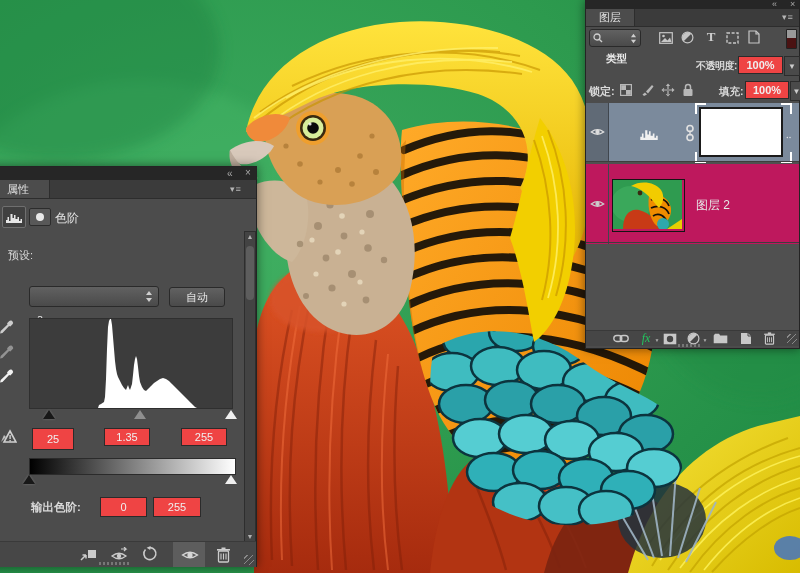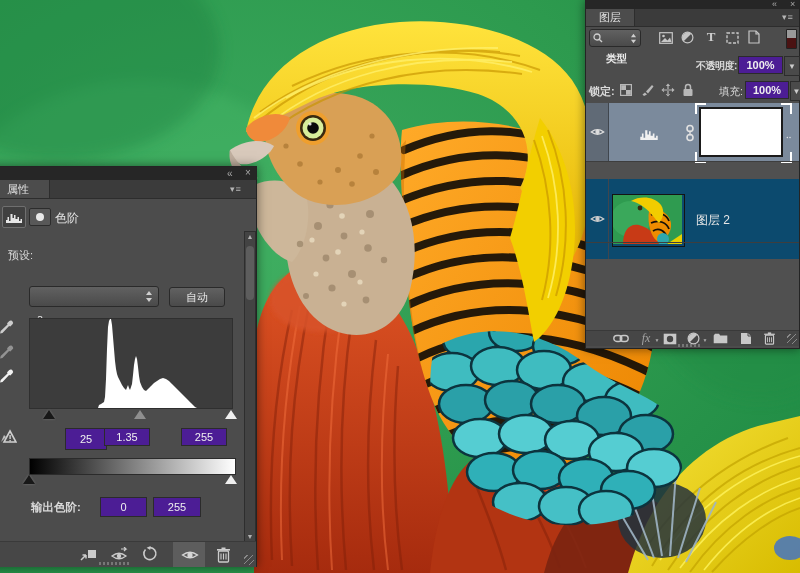"100%" .field { background: #4c1d95 -> #ef4444 }
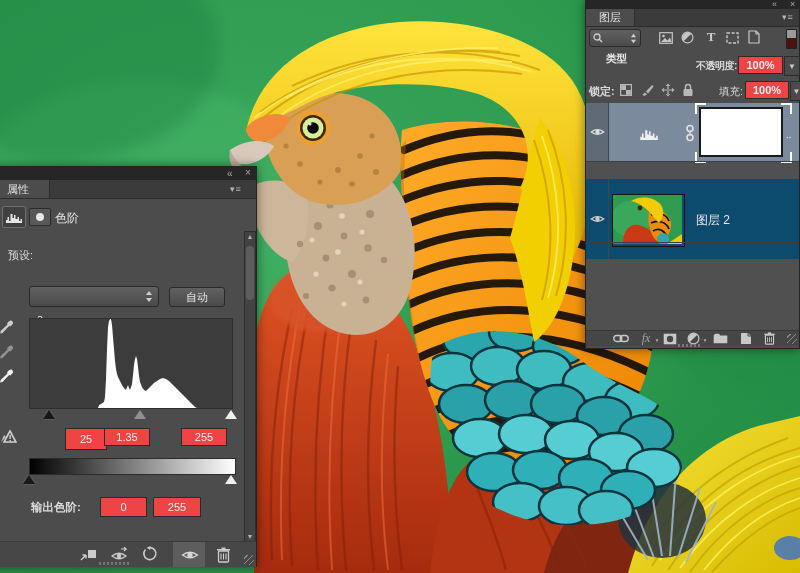"填充:" div.clabel { font-weight: normal -> bold }
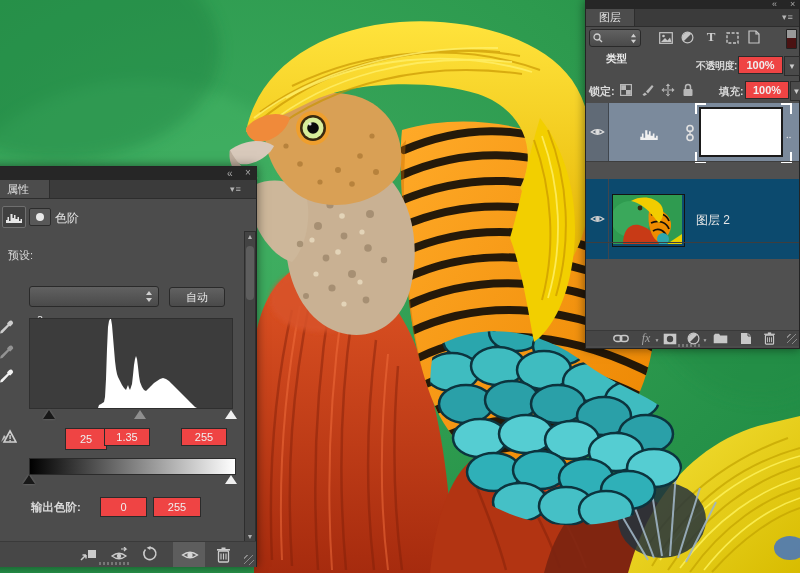"图层 2" div.lrow { background: #0c4a6e -> #be185d; top: 76px -> 61px }
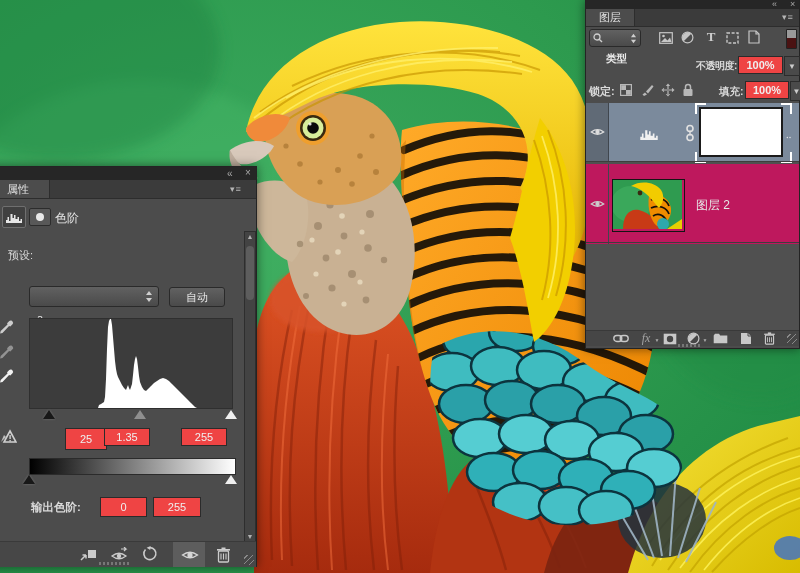"fx" div.ibtn { color: #a3a3a3 -> #22c55e }
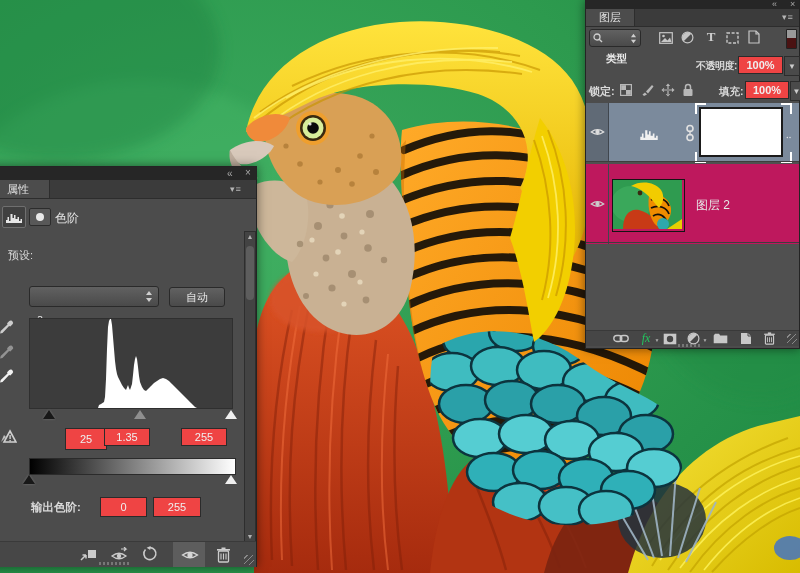"25" div.field { margin-left: 33px -> none }
